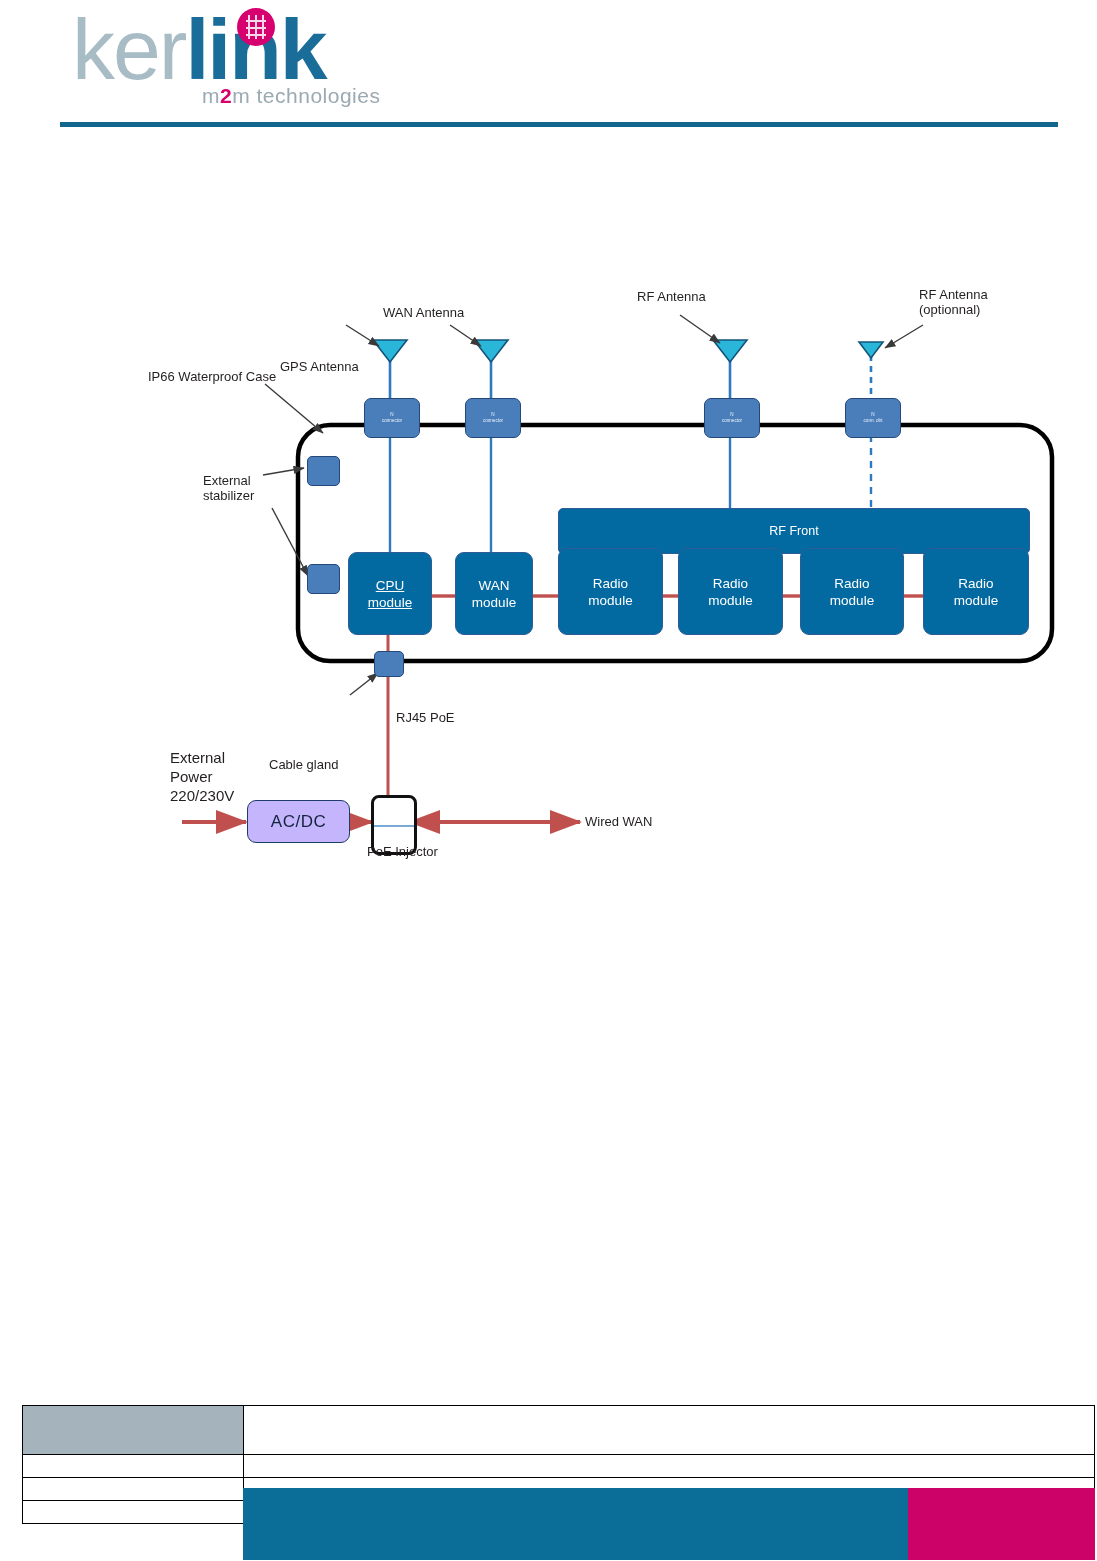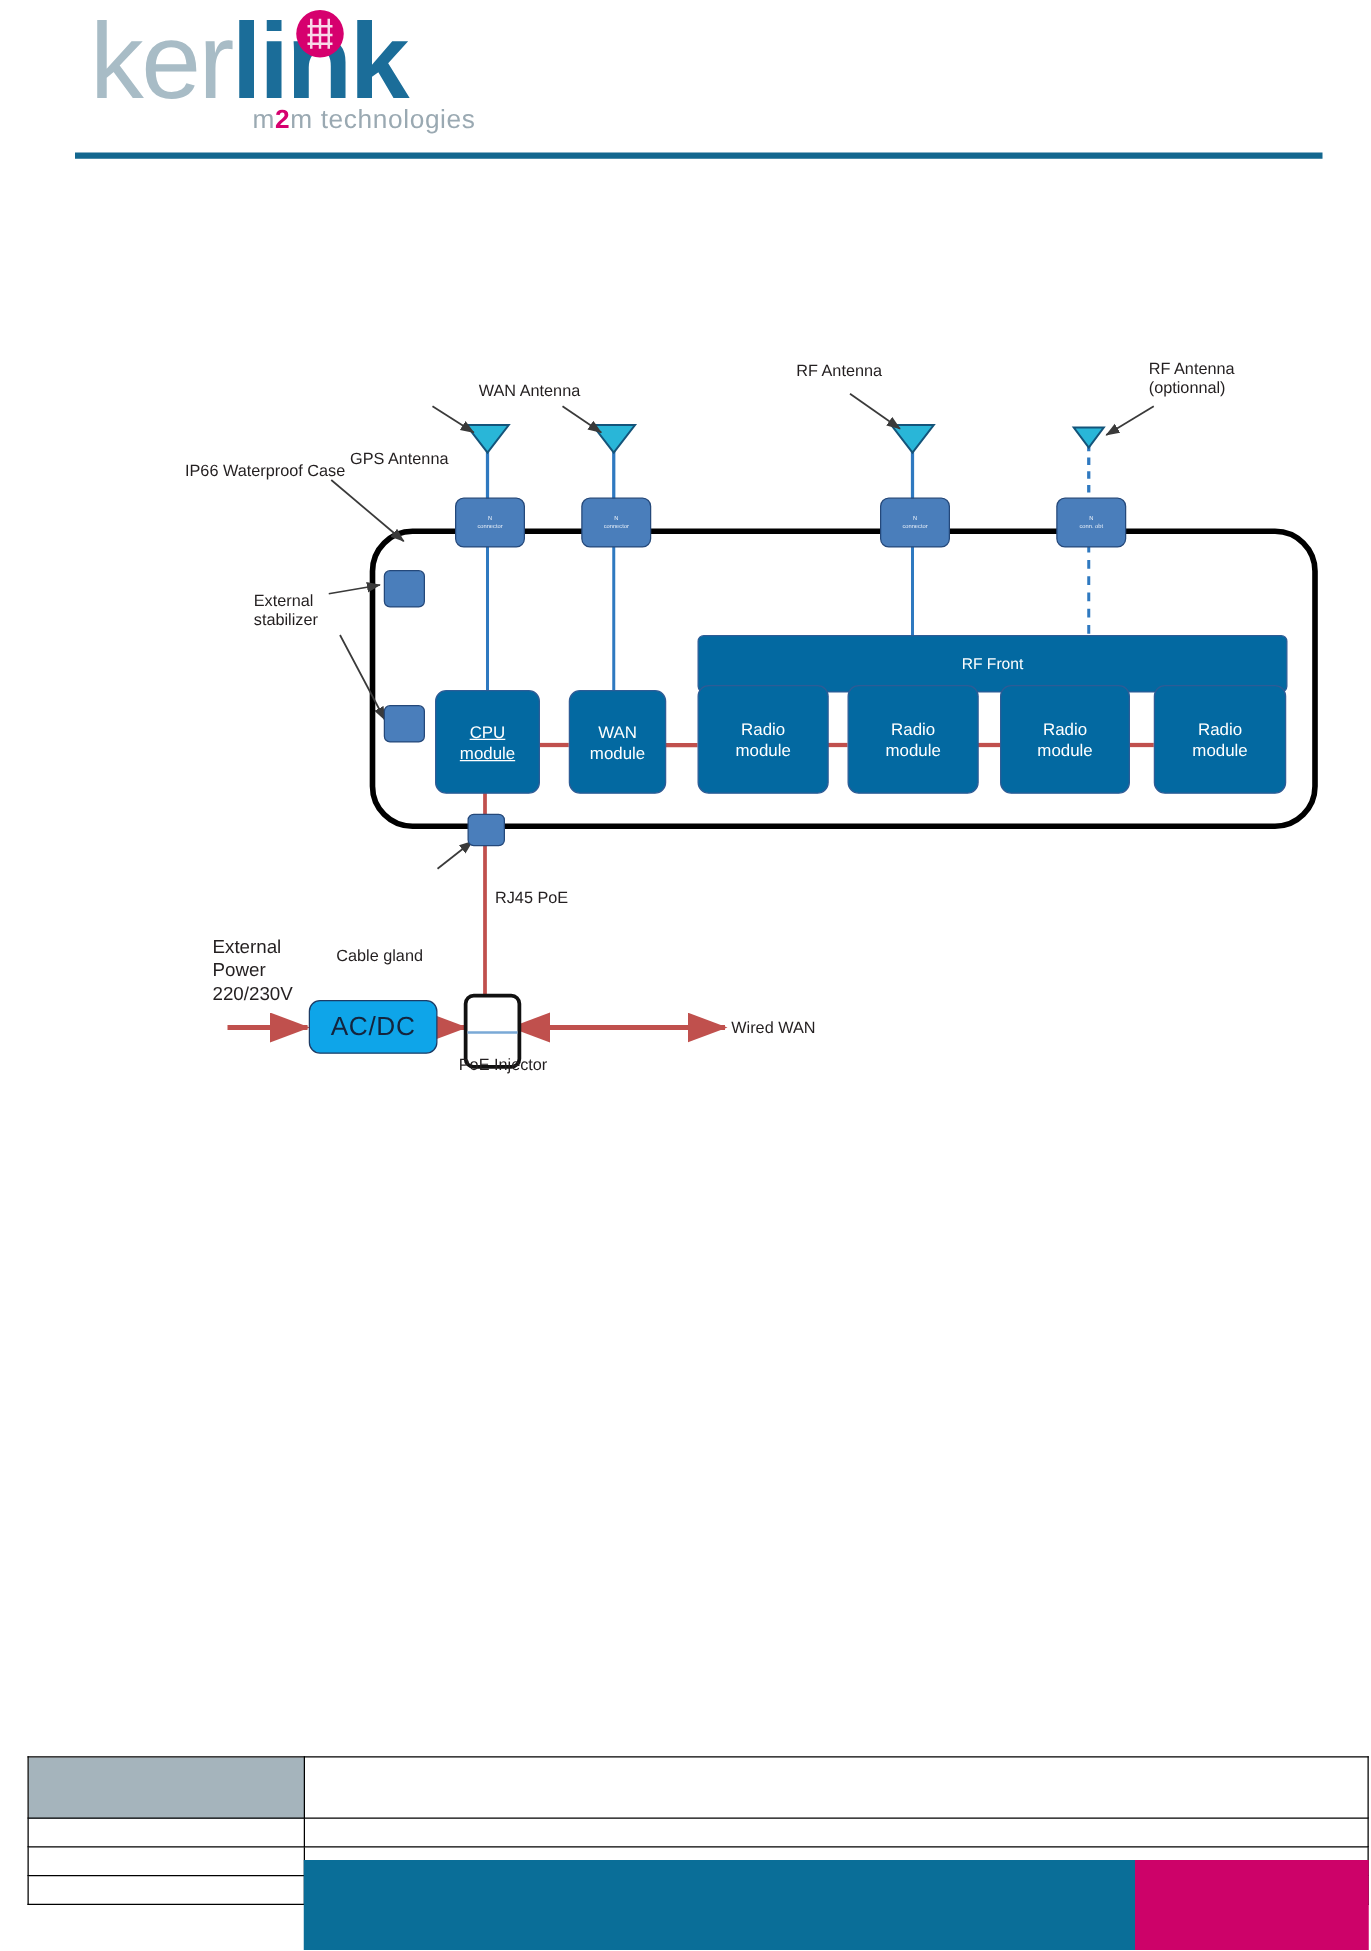"AC/DC" .acdc { background: #0ea5e9 -> #c4b5fd; font-size: 21px -> 17px }
